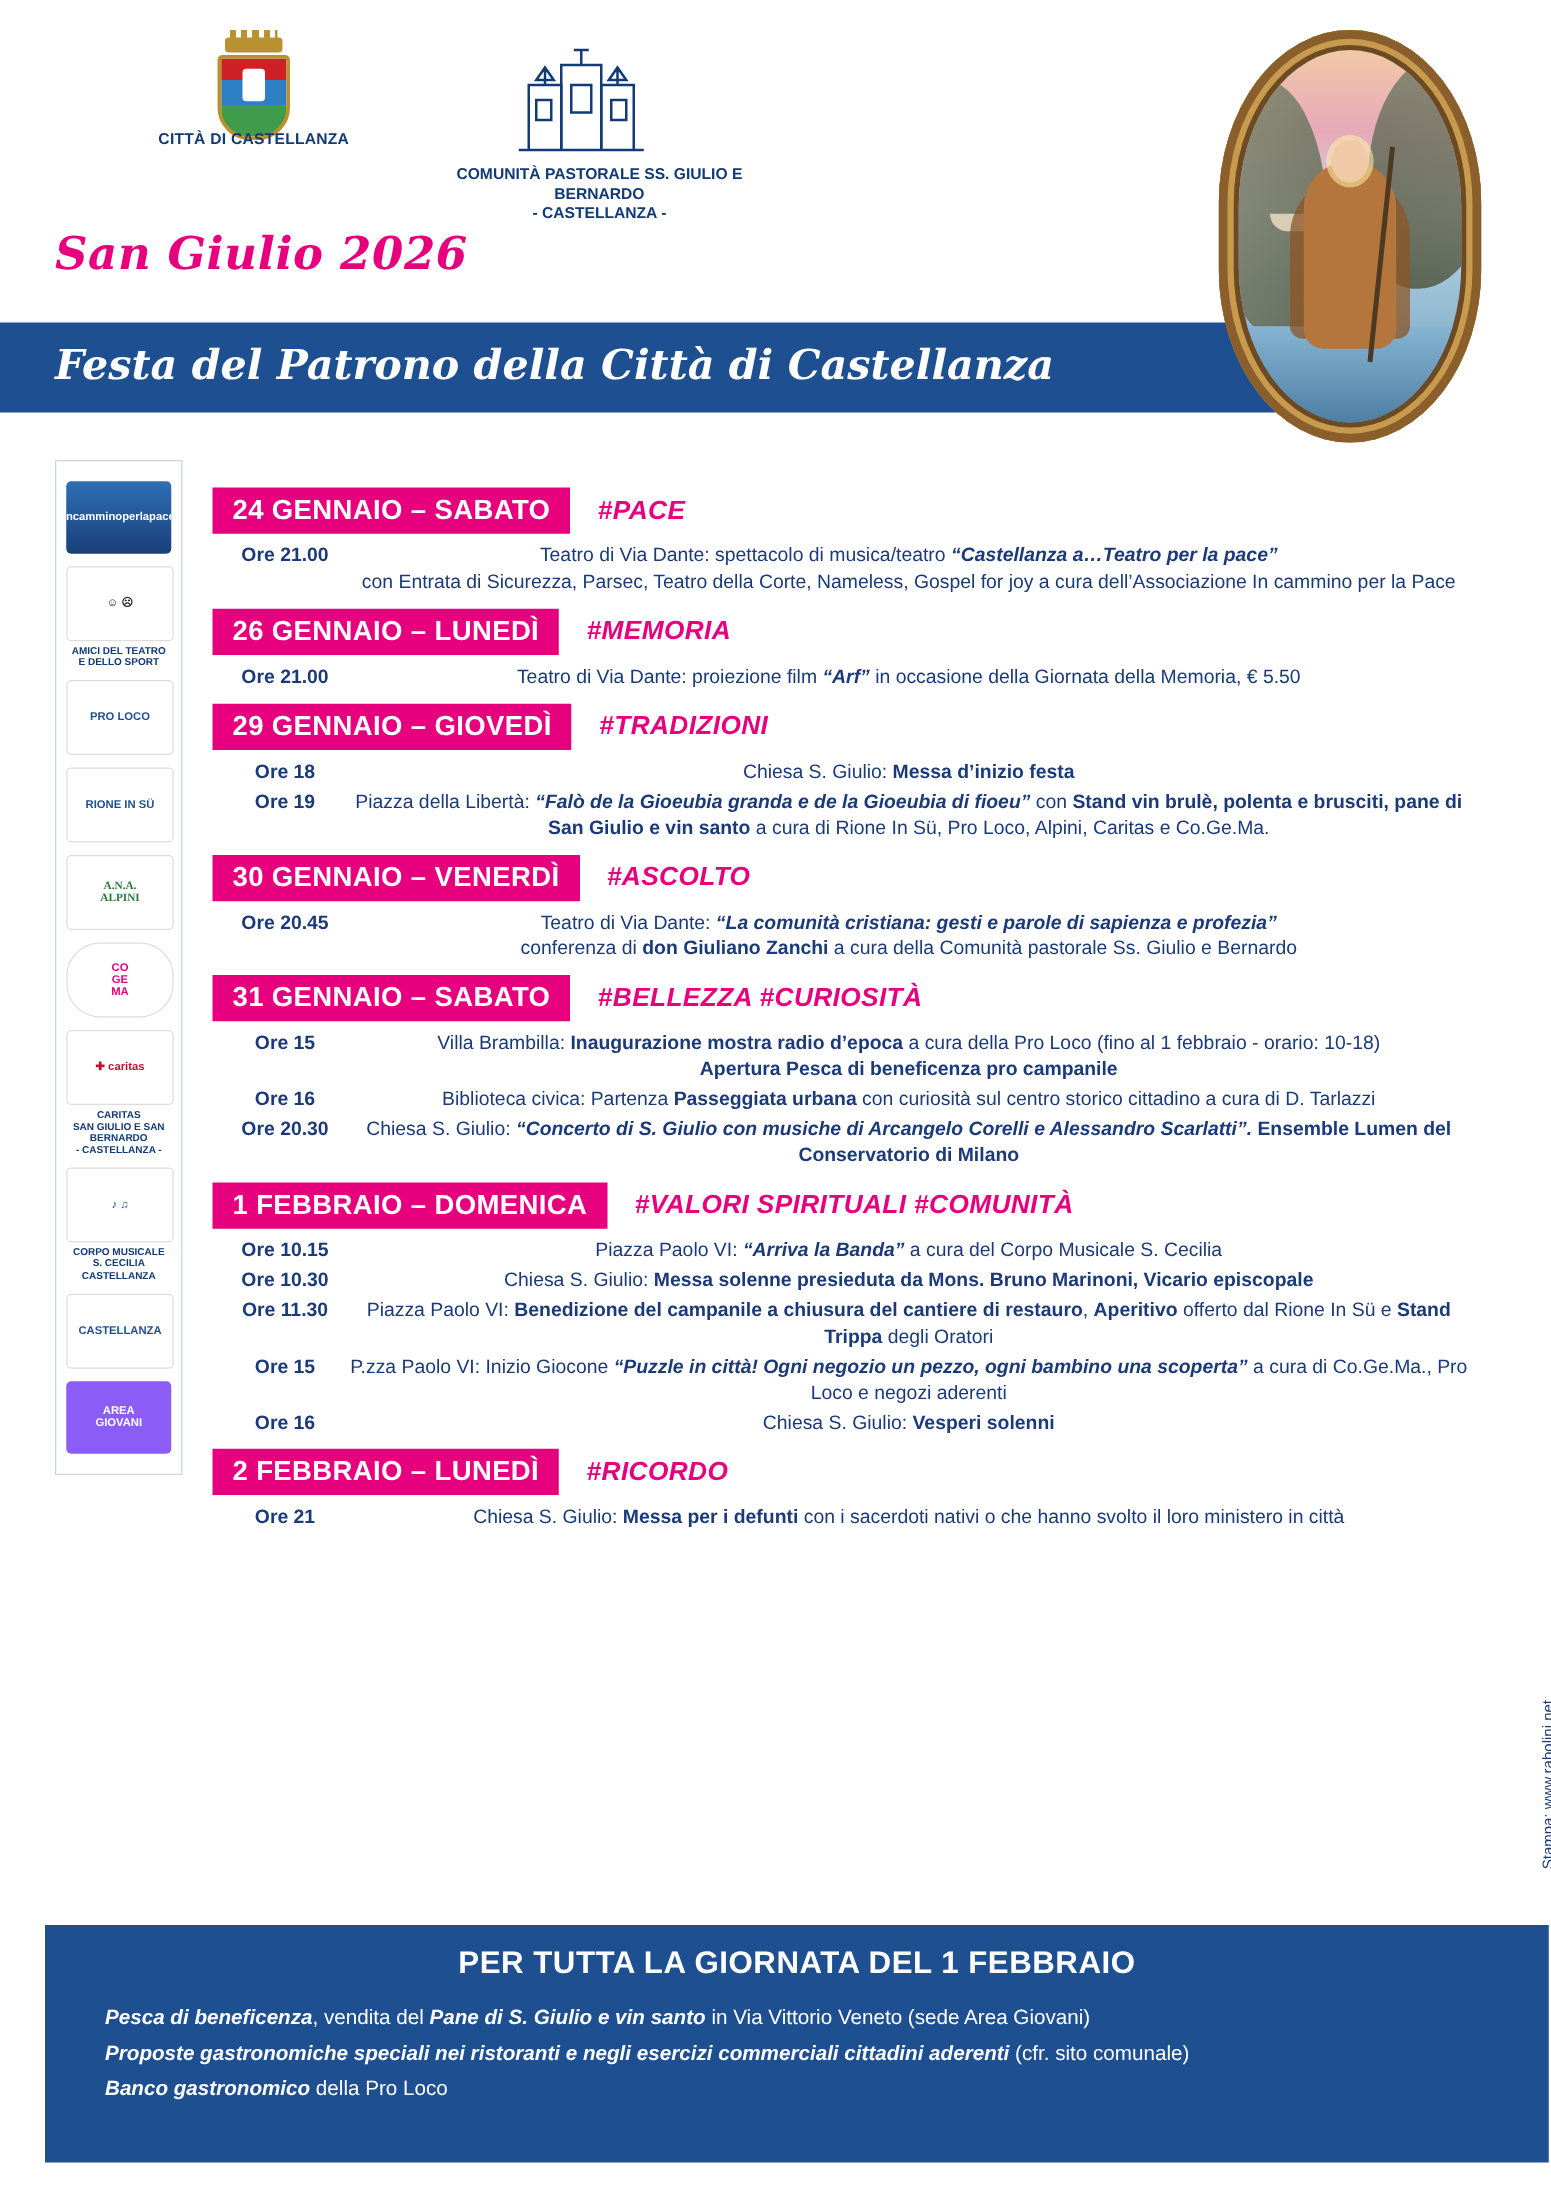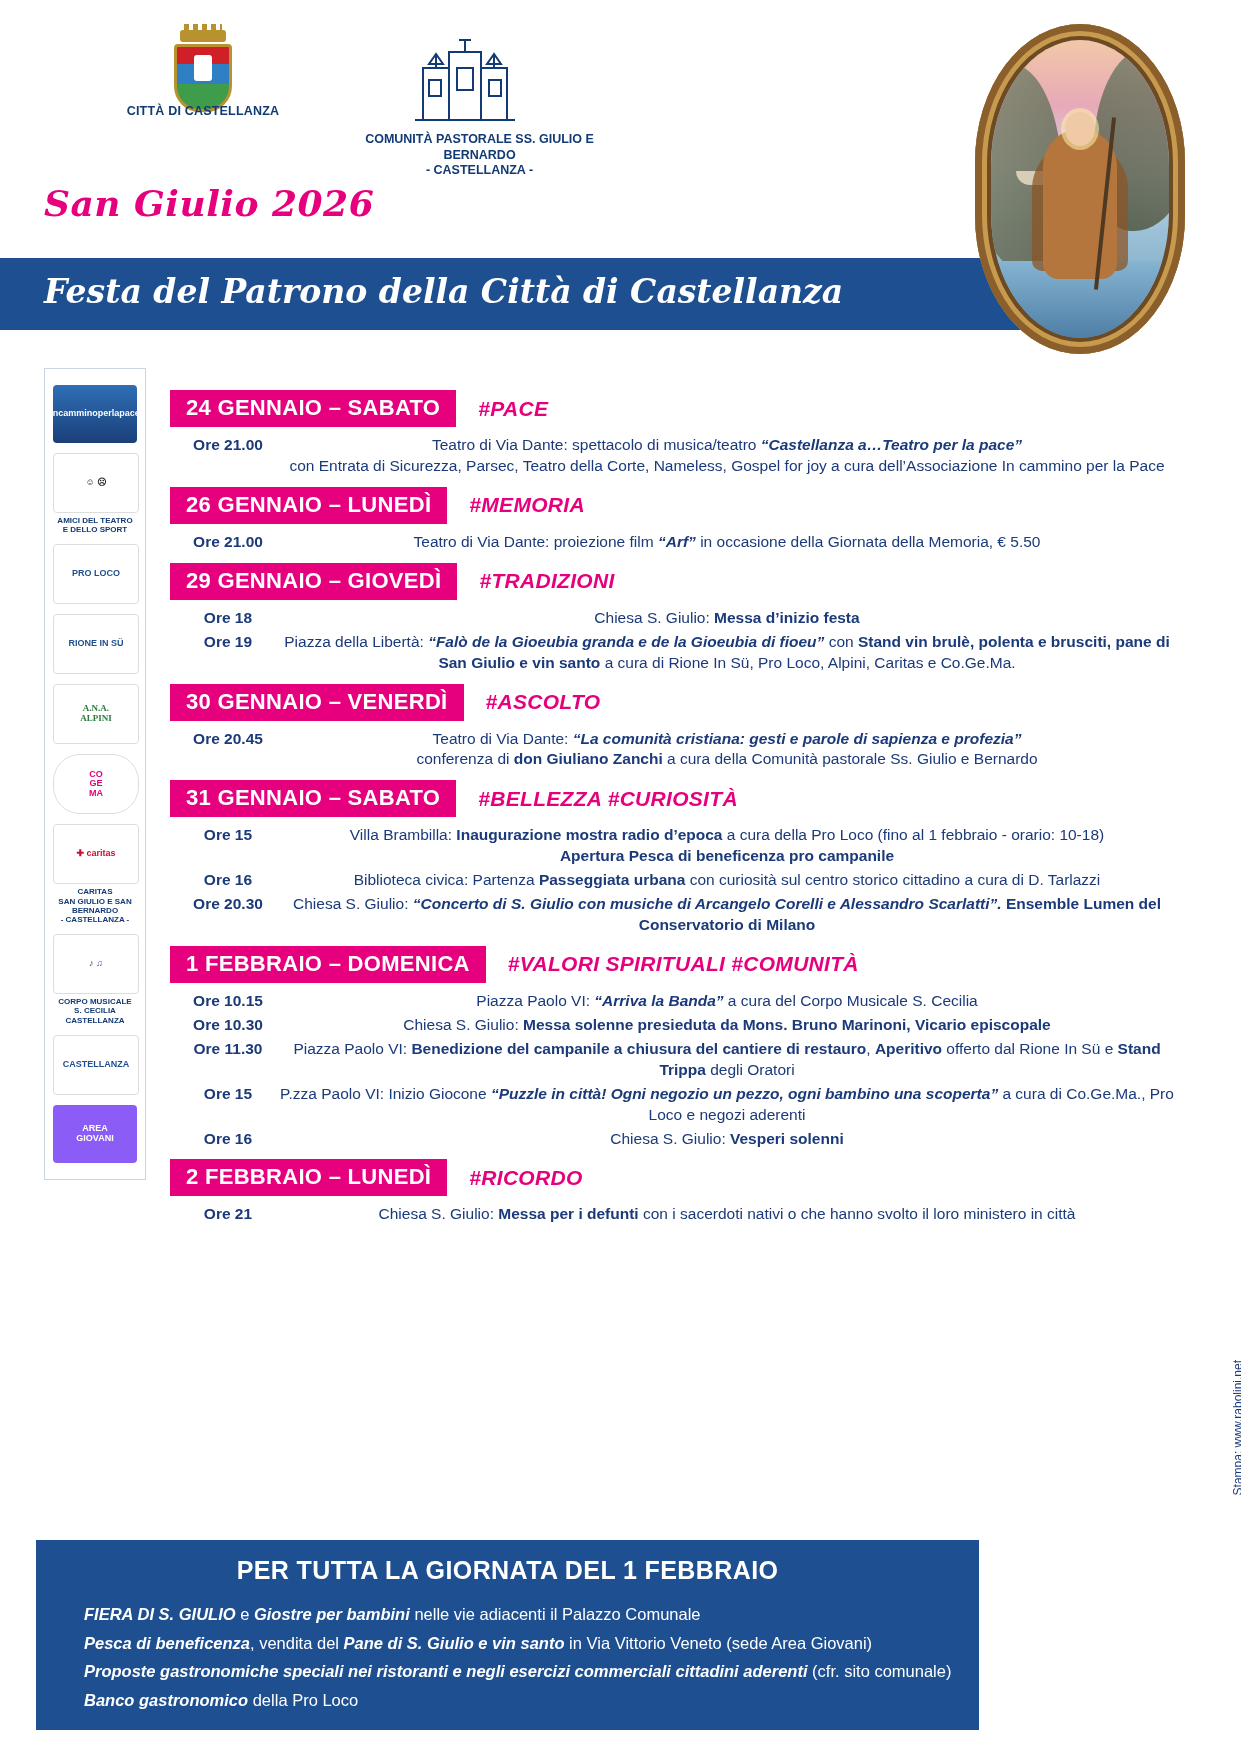"PER TUTTA LA GIORNATA DEL" .footer { width: 943px -> 1203px }
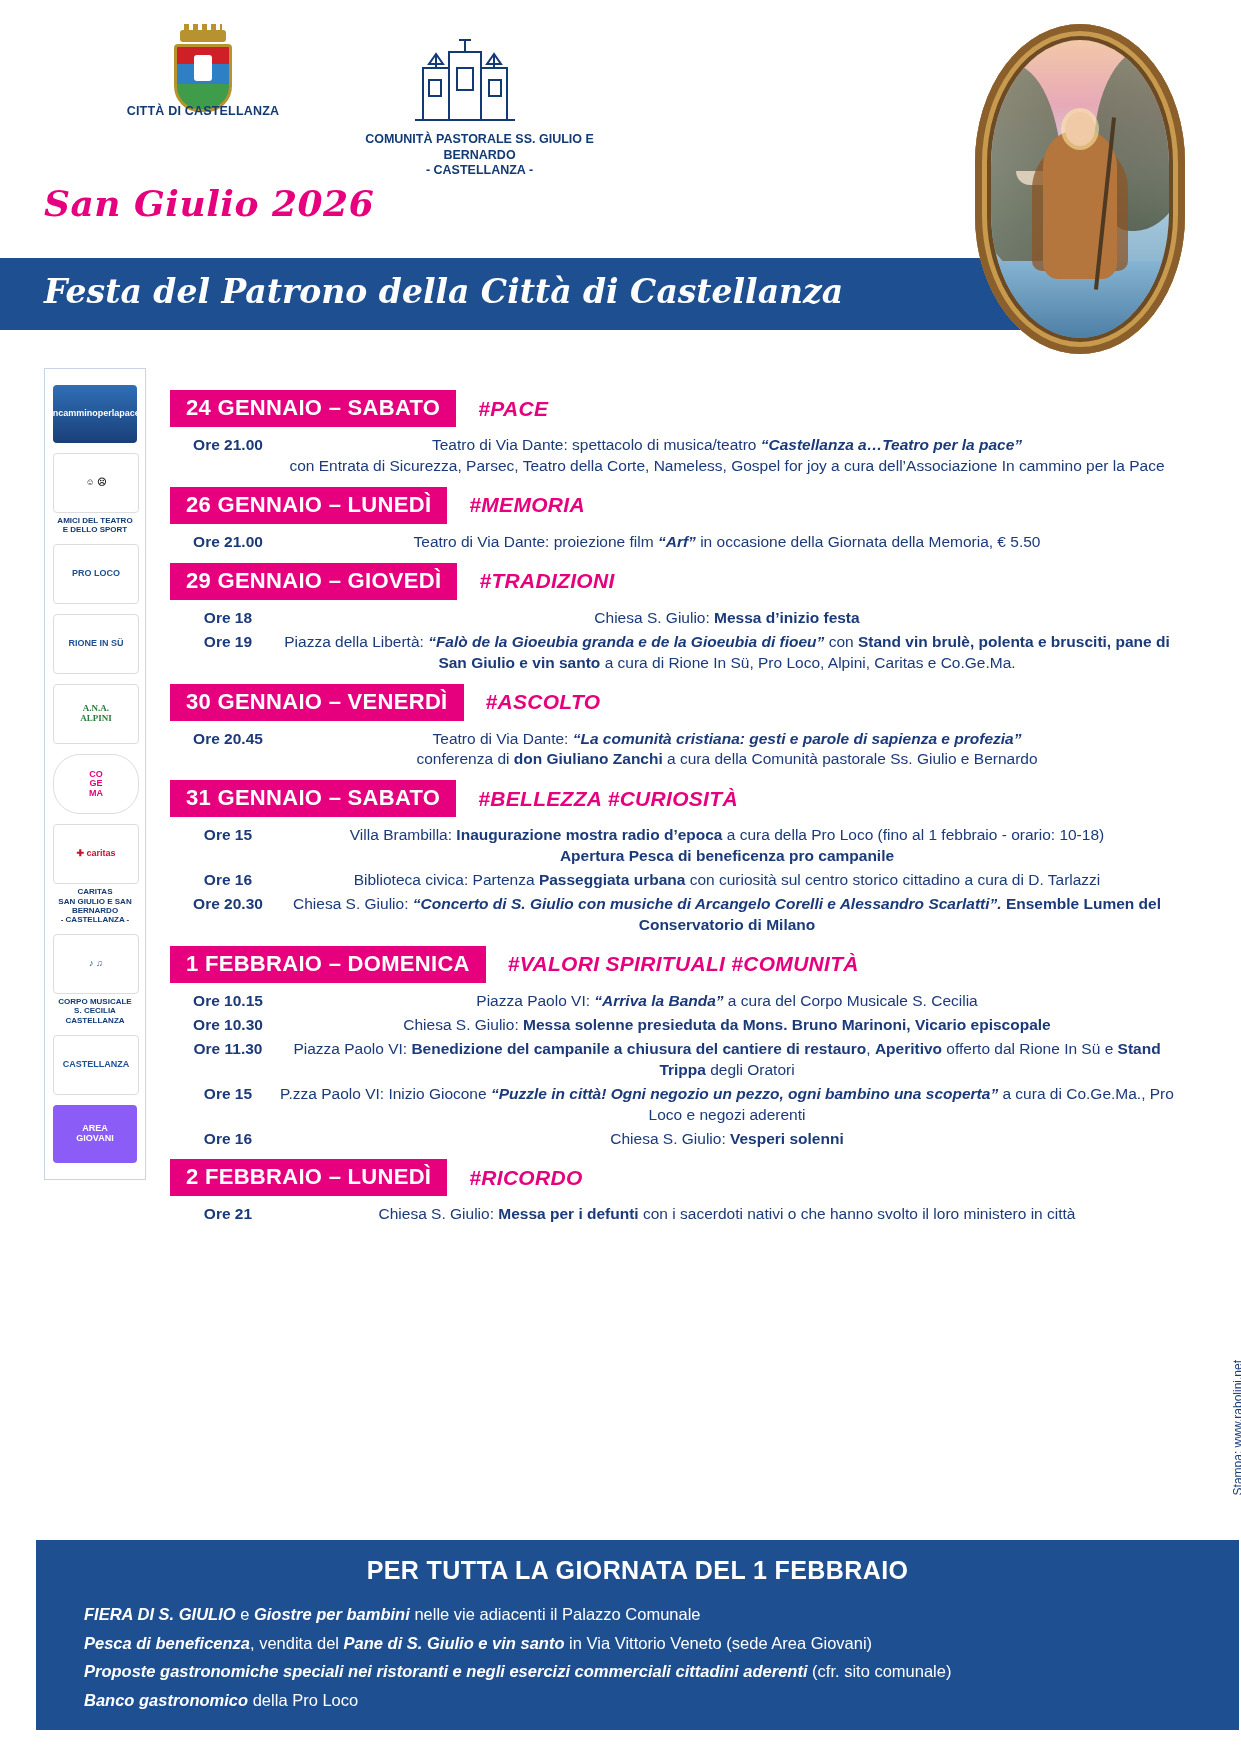"FIERA DI S. GIULIO e" div { html: <div><i><b>FIERA DI S. GIULIO</b></i> e <i><b>Giostre per bambini</b></i> nelle vie adiacenti il Palazzo Comunale</div> -> none }
